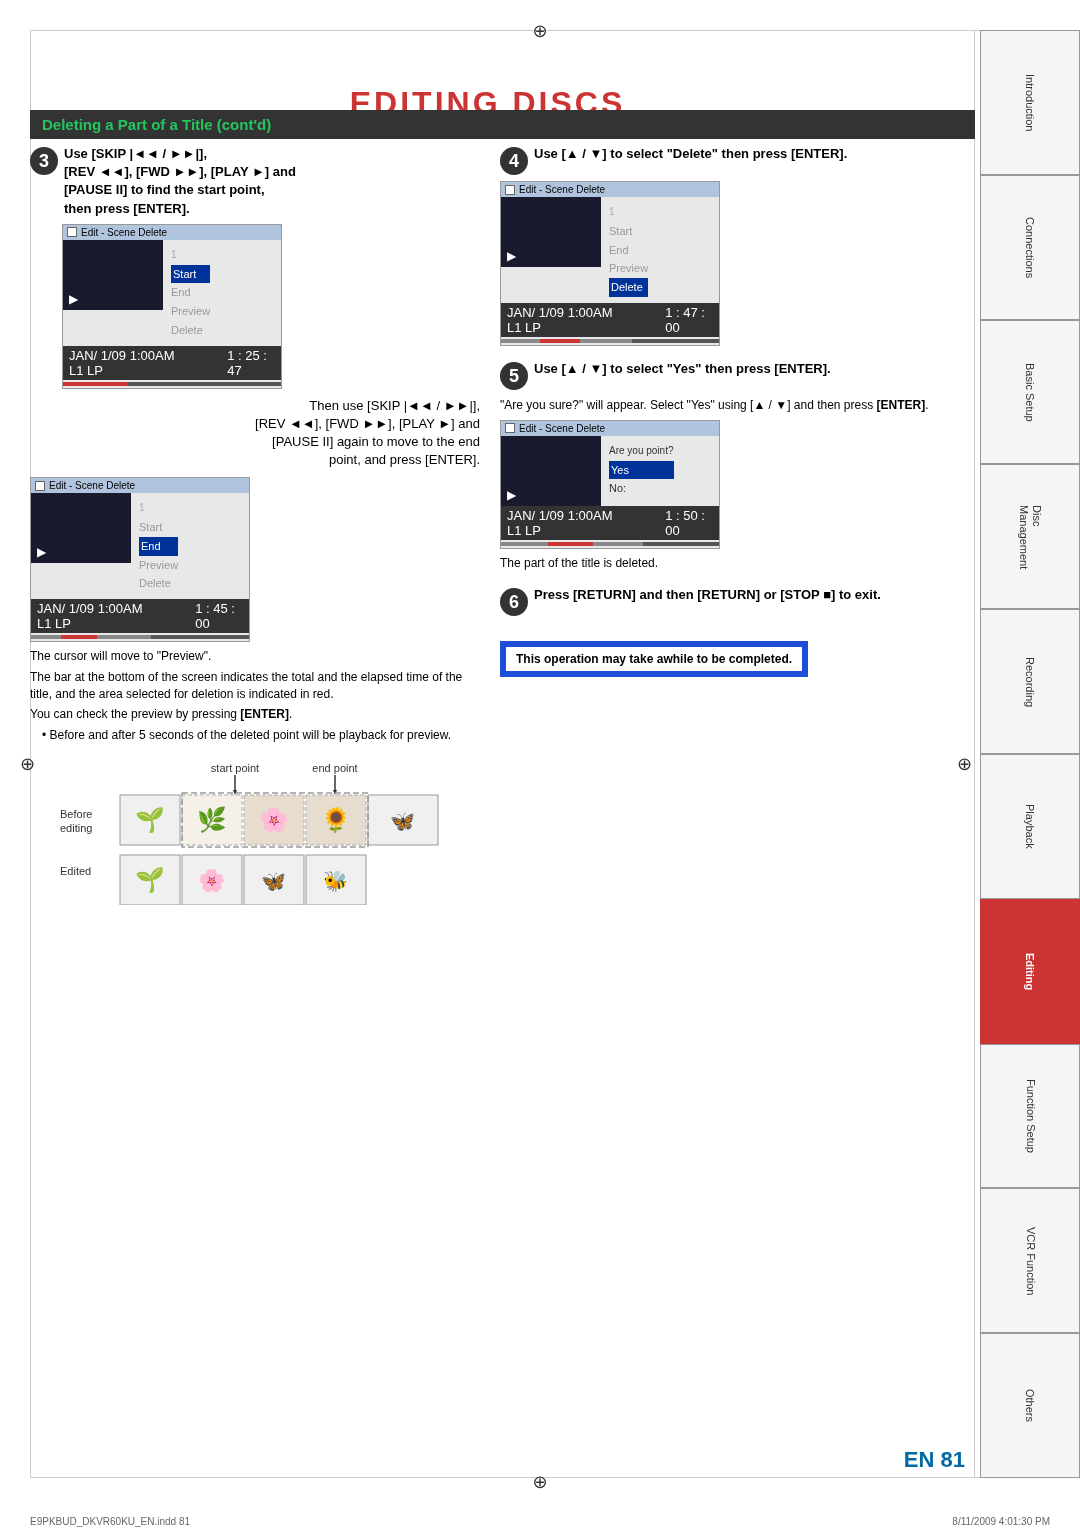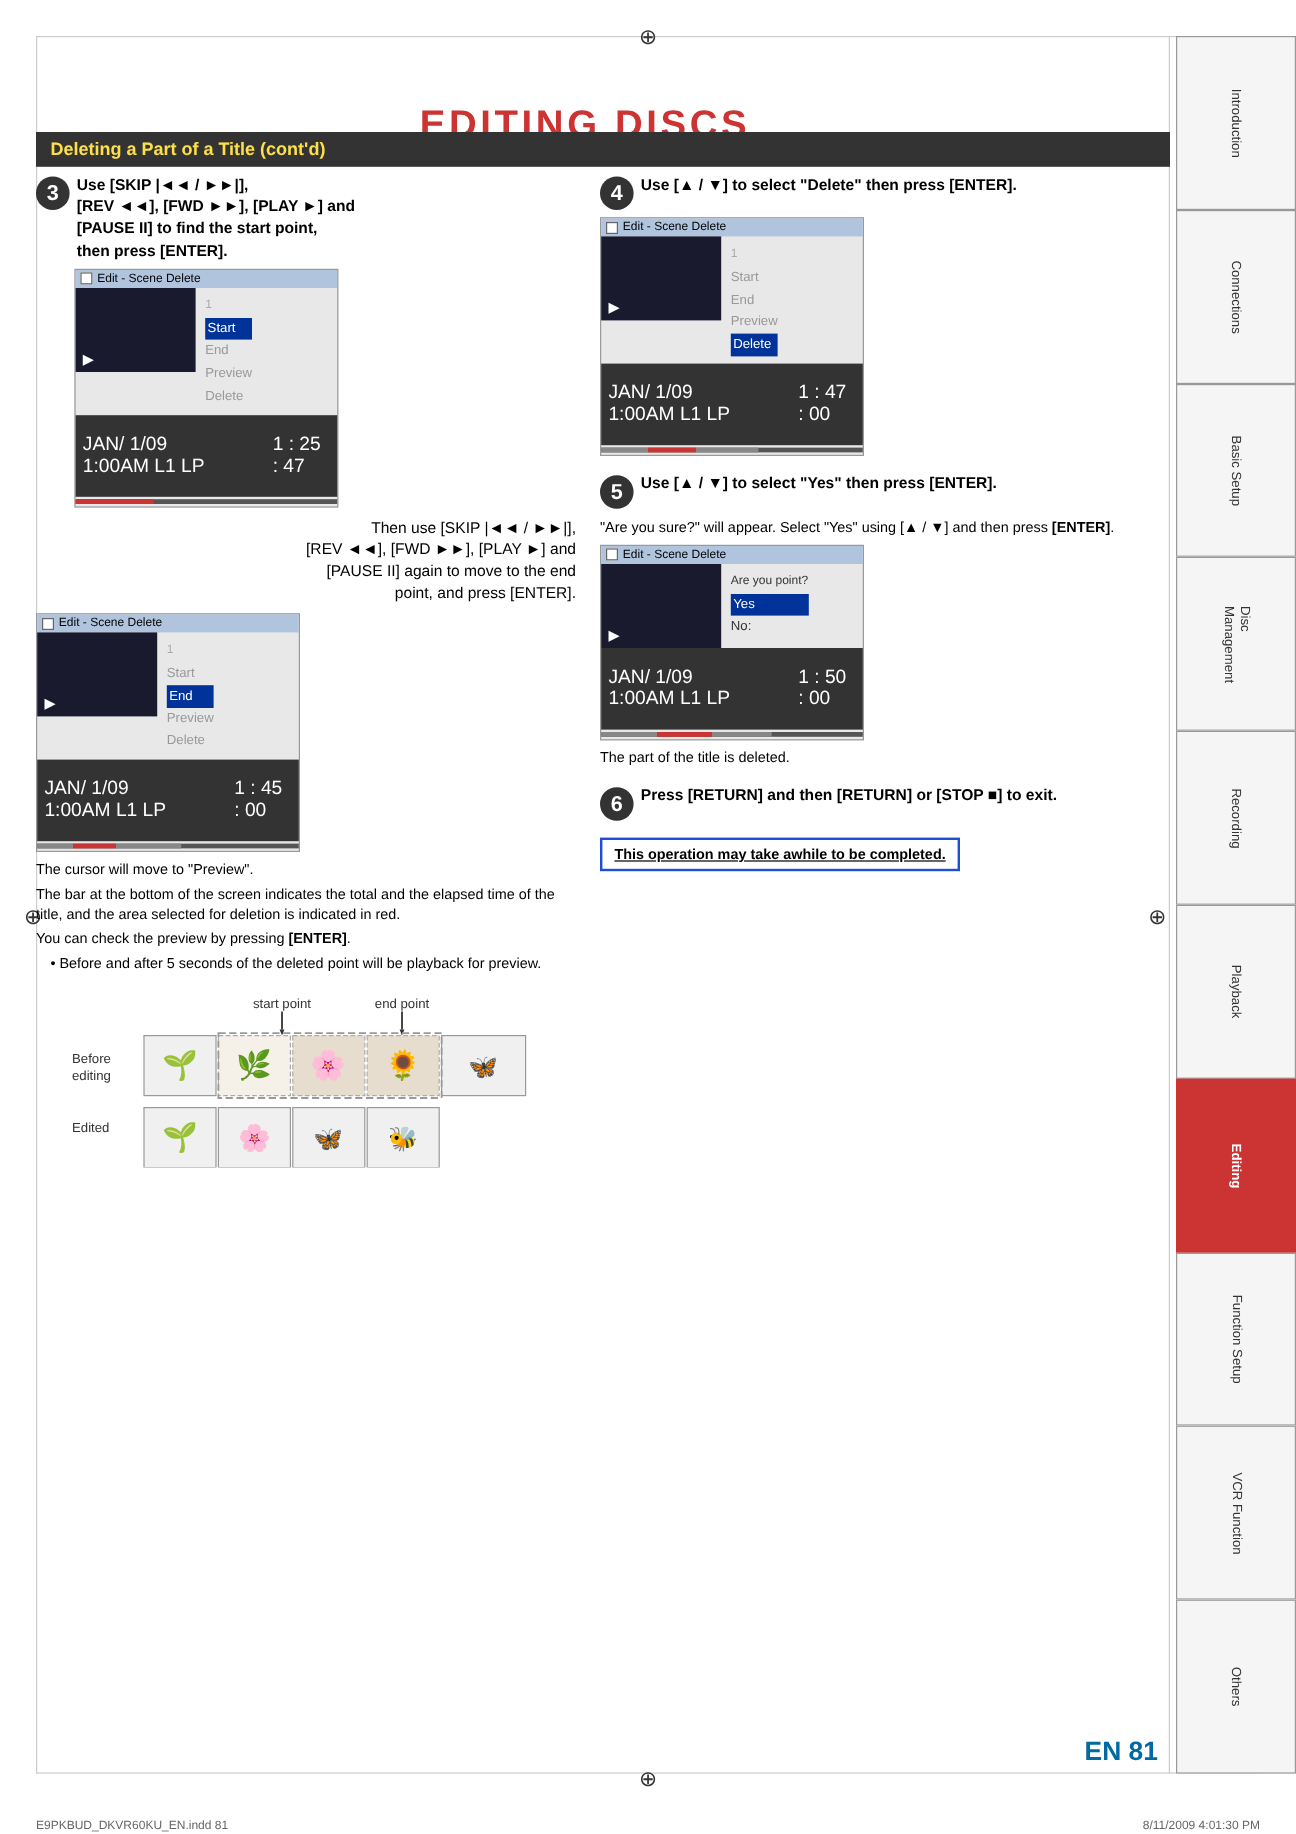"Deleting a Part of a" .section-header { color: #fde047 -> #22c55e }
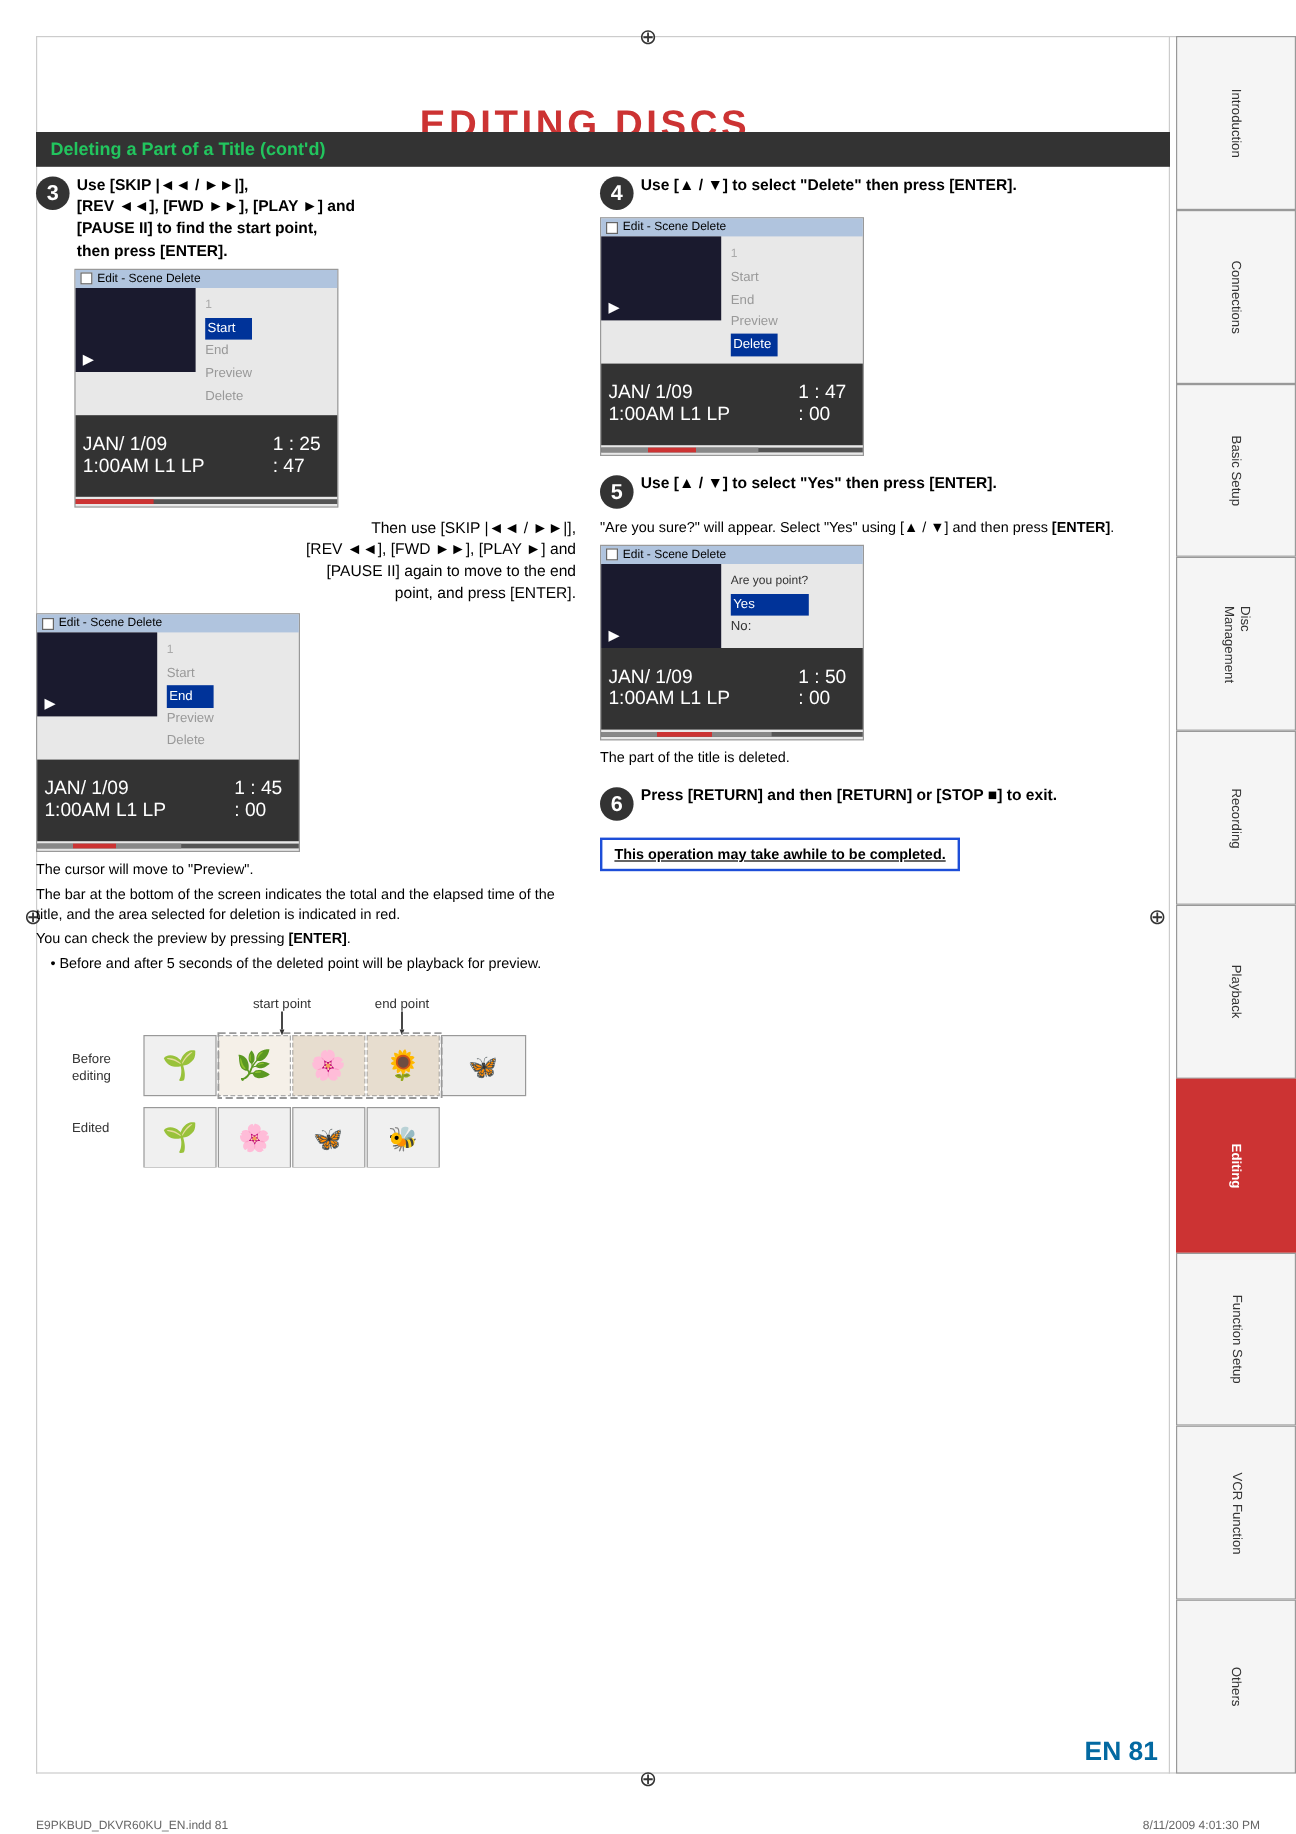"JAN/ 1/09 1:00AM L1 LP" .screen-footer { font-size: 16px -> 13px; padding: 16px 6px -> 2px 6px }
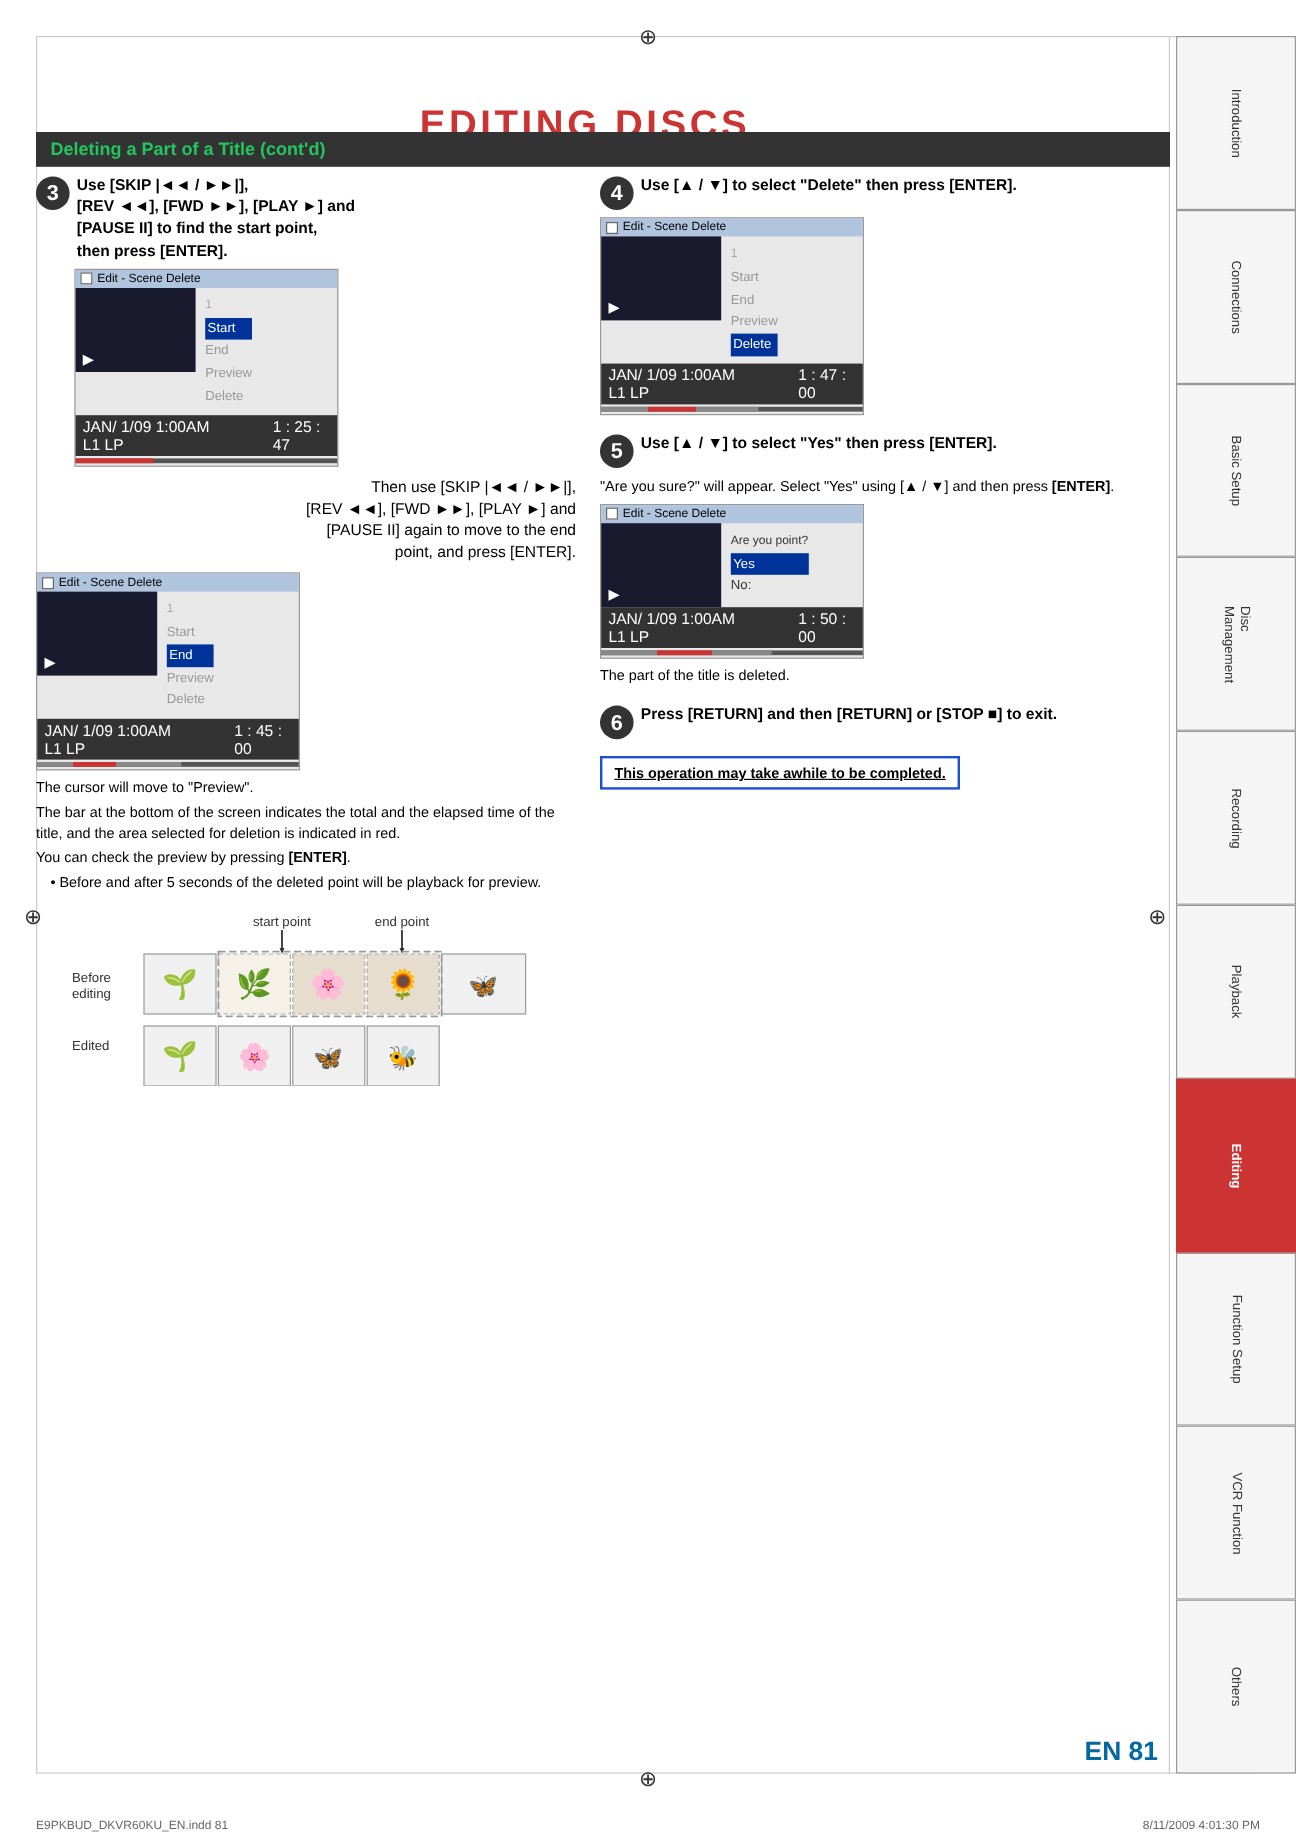"This operation may take awhile" .warning-box { border: 2px solid #1d4ed8 -> 6px solid #1d4ed8; margin-top: 8px -> 19px; text-decoration: underline -> none }
